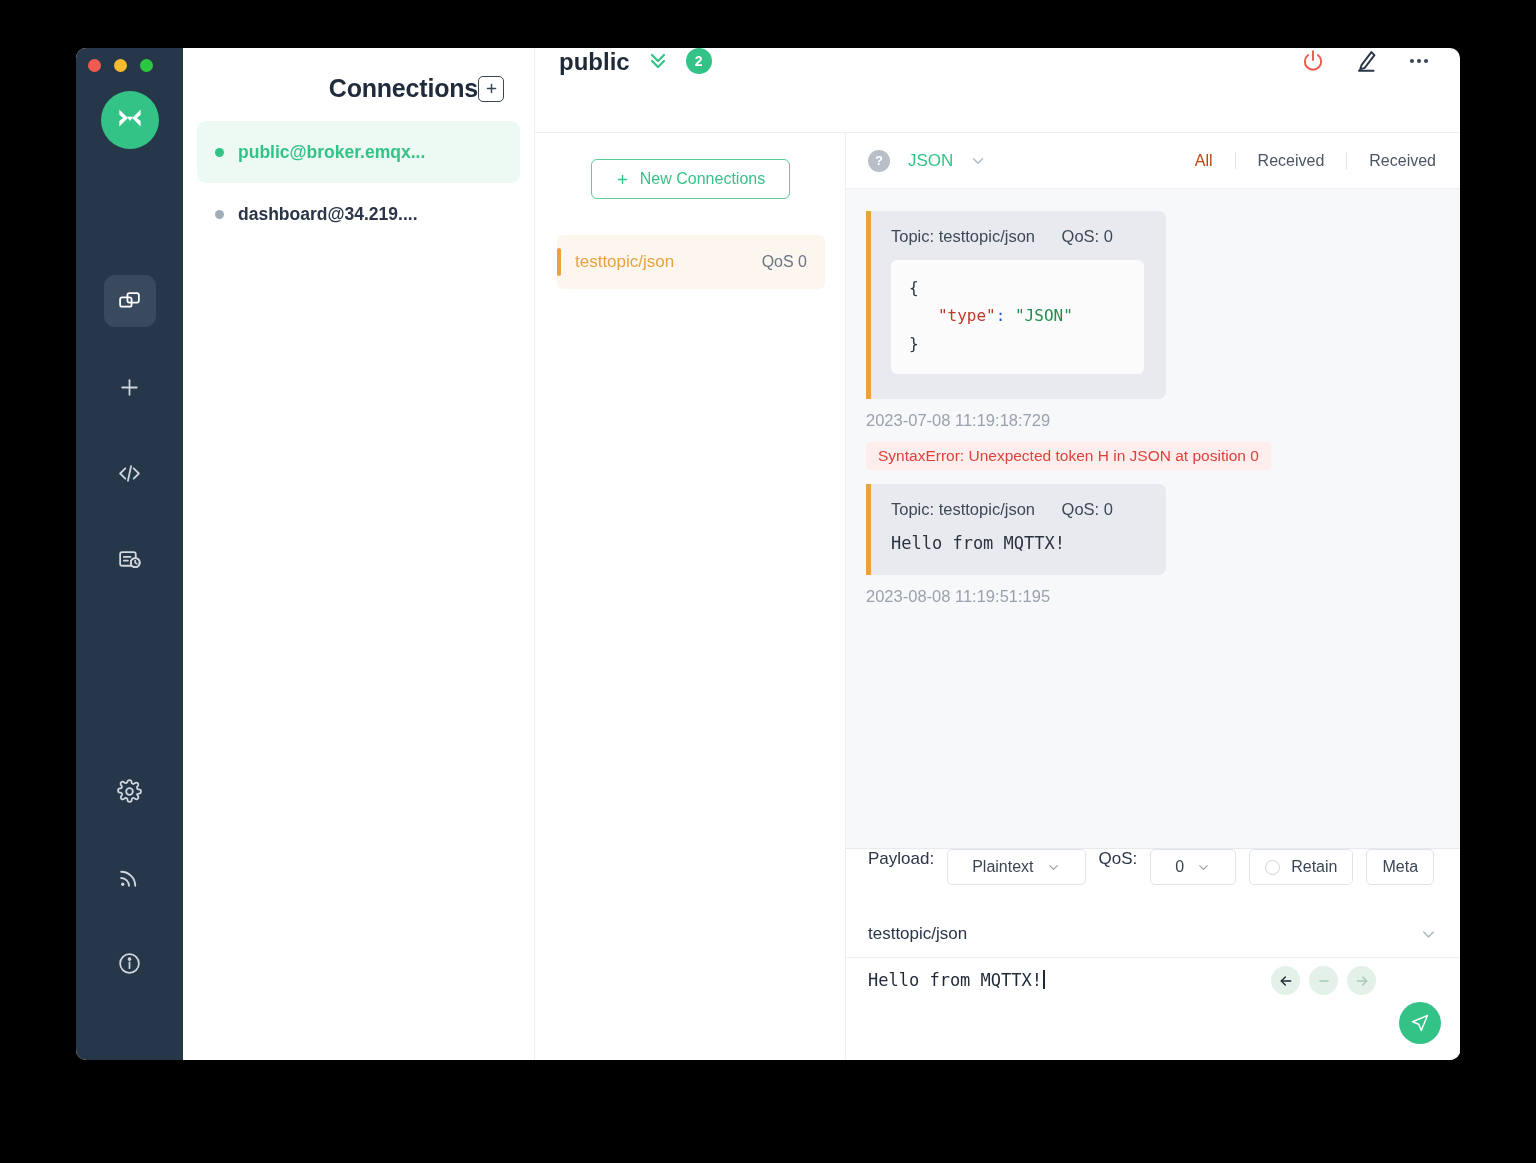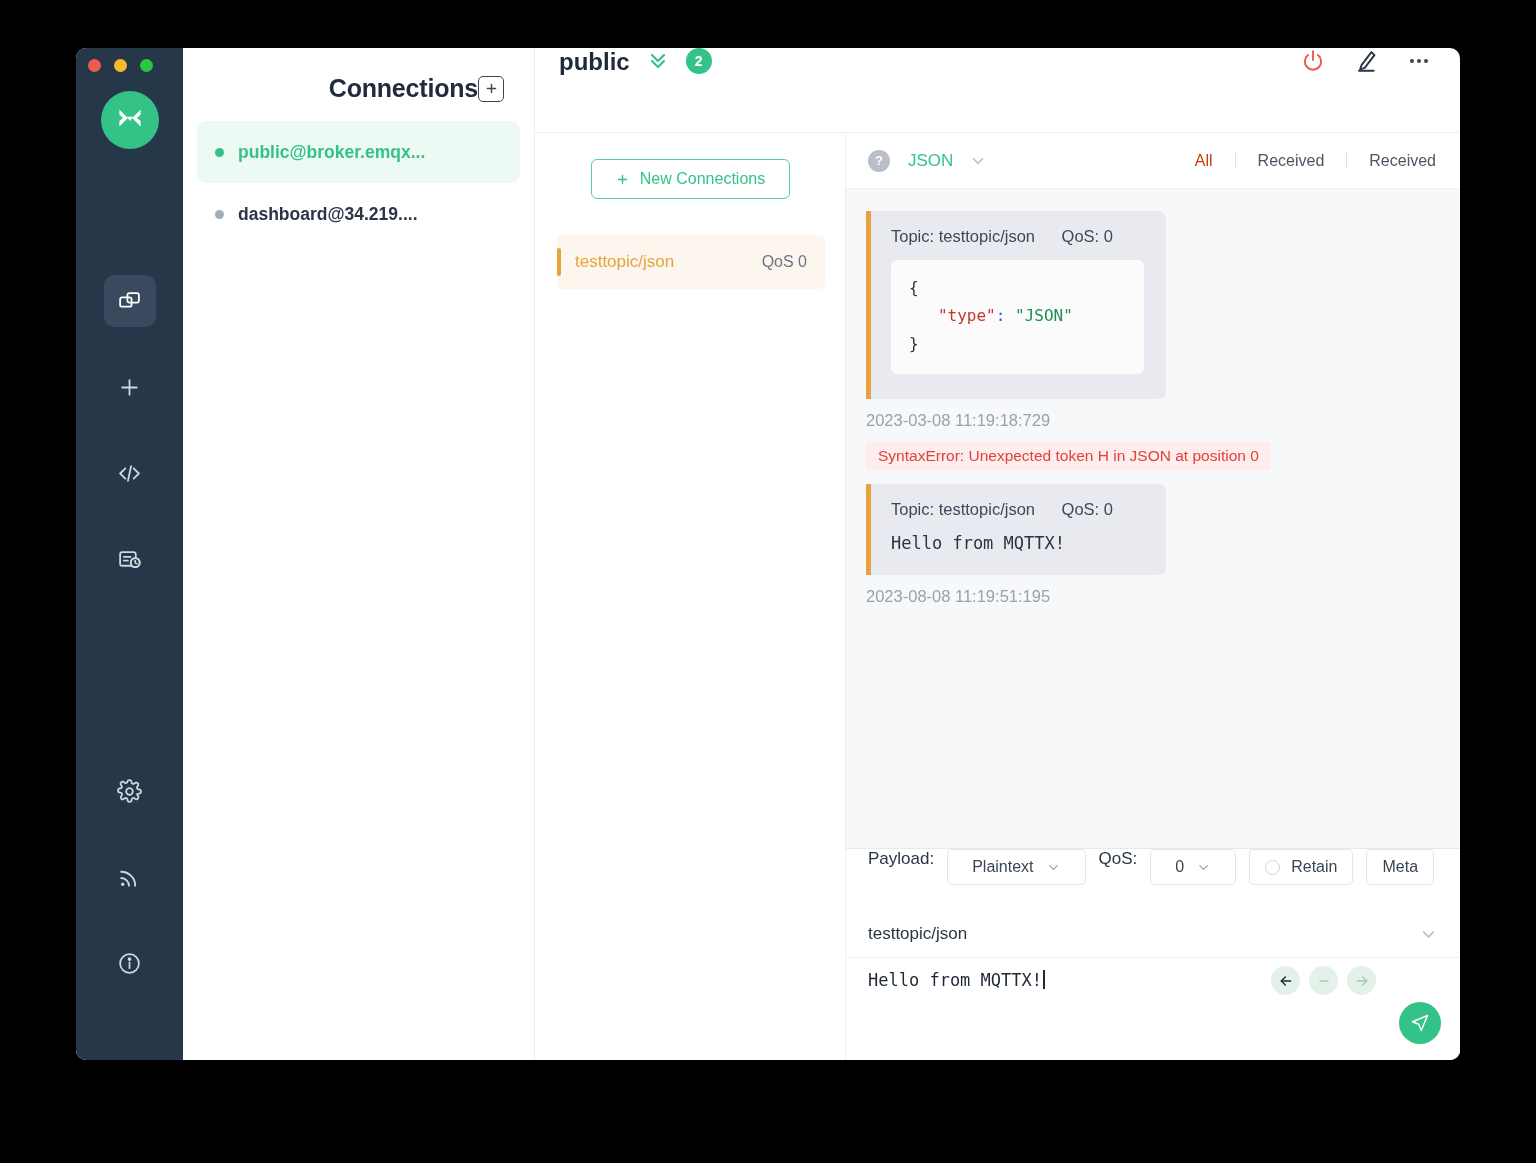"2023-03-08 11:19:18:729" div.msg-time { text: 2023-03-08 -> 2023-07-08 }
